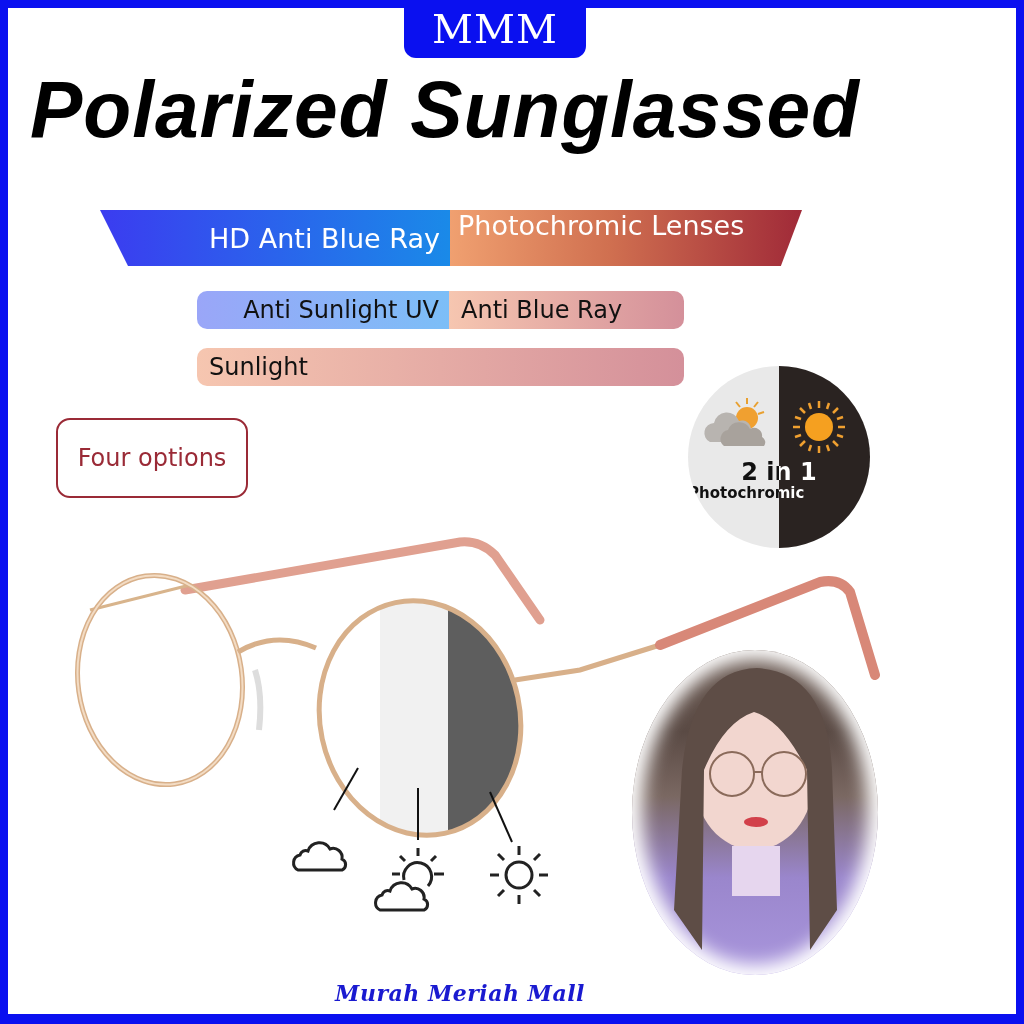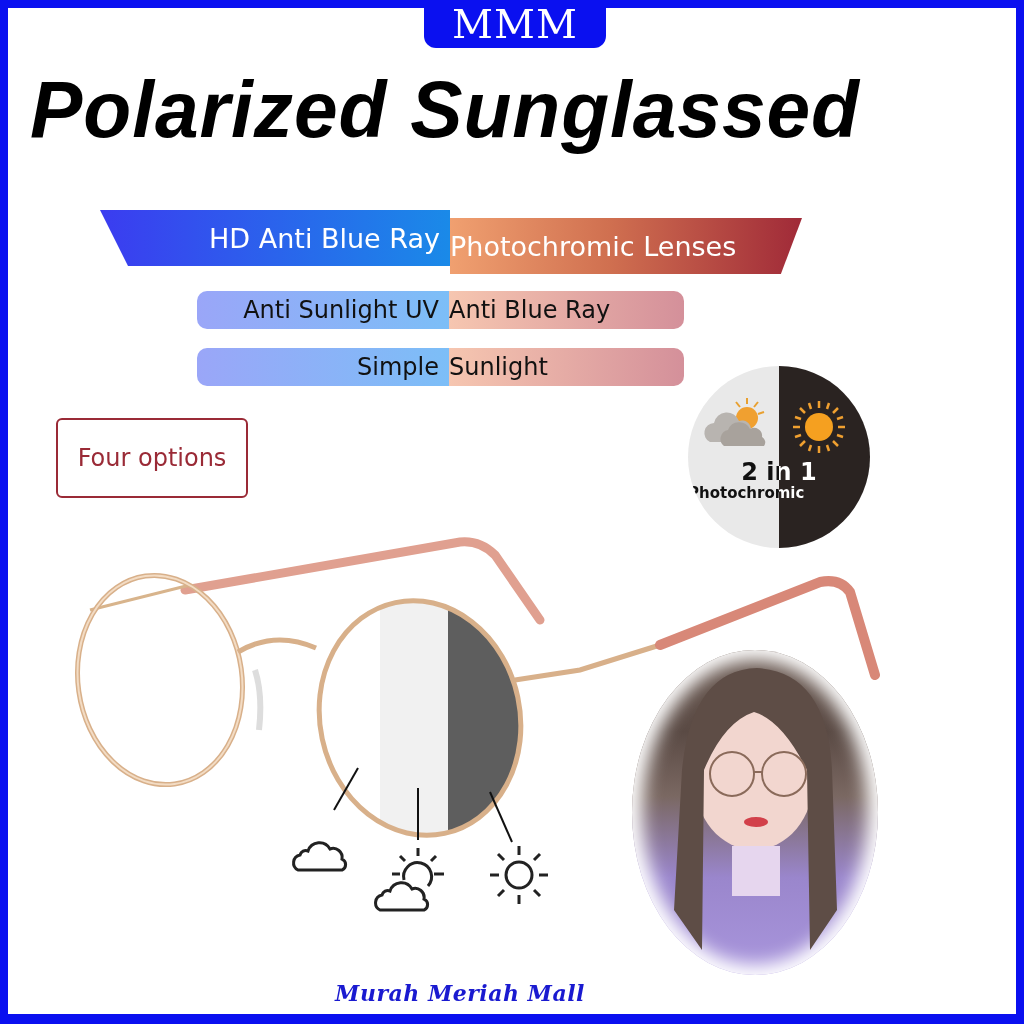"MMM" .brand-tab { height: 48px -> 58px; left: 424px -> 404px }
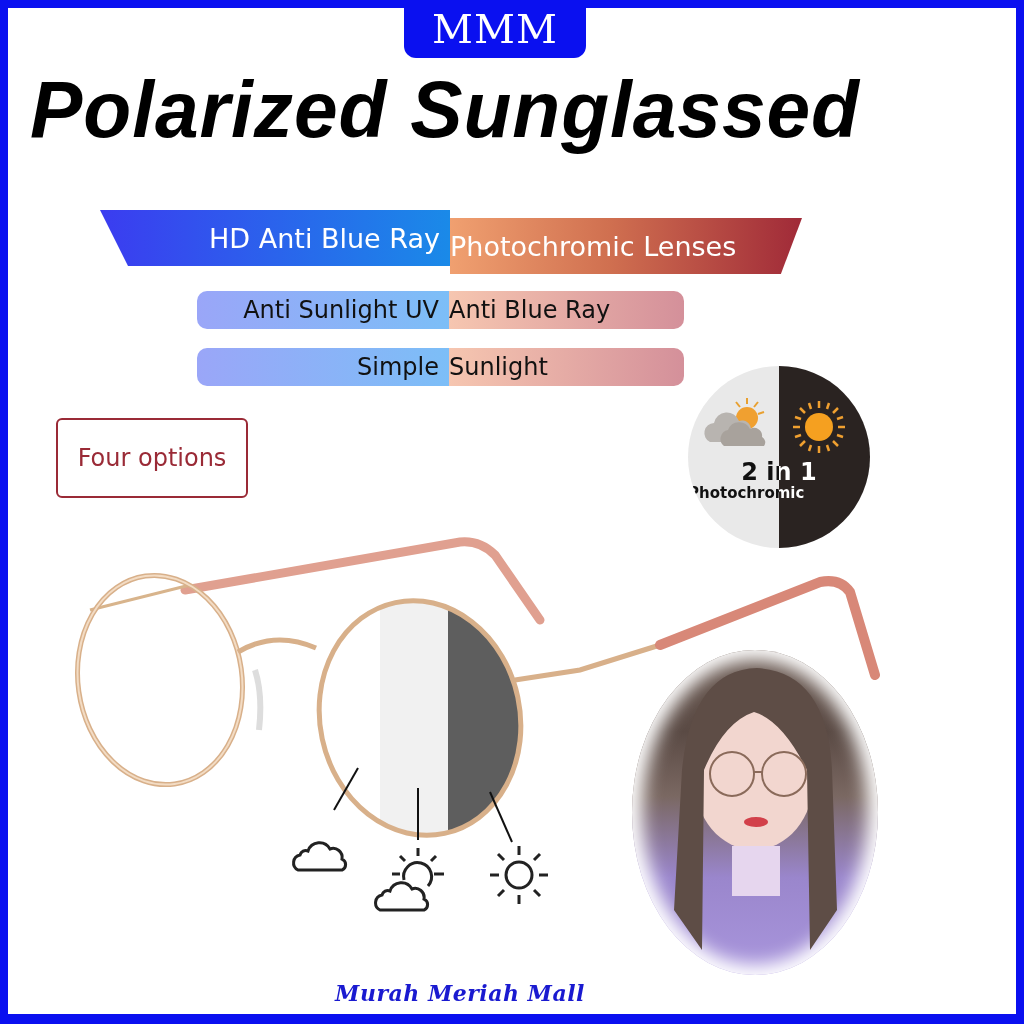"Photochromic Lenses" .ribbon .right { align-items: center -> none; margin-top: 8px -> none; padding-left: 0 -> 8px }
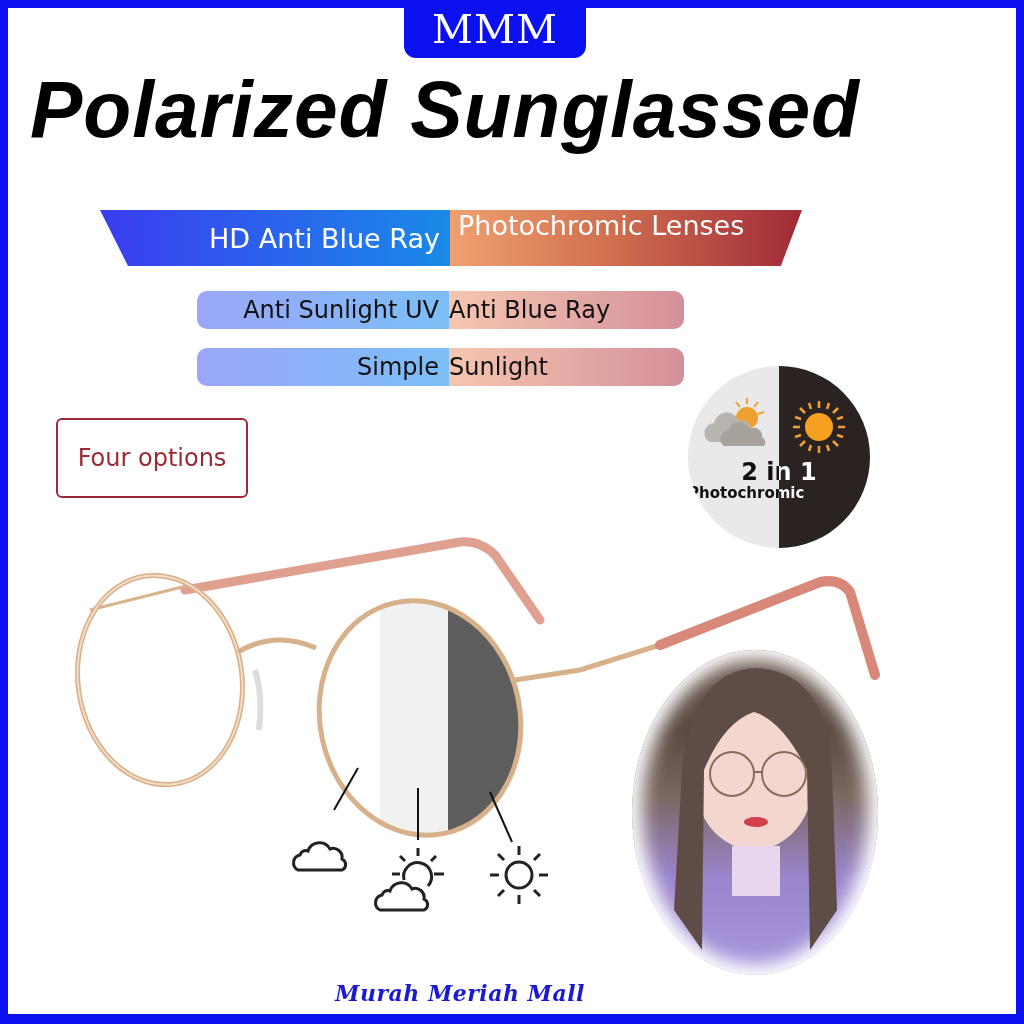"Anti Blue Ray" .pill .r { padding-left: none -> 12px }
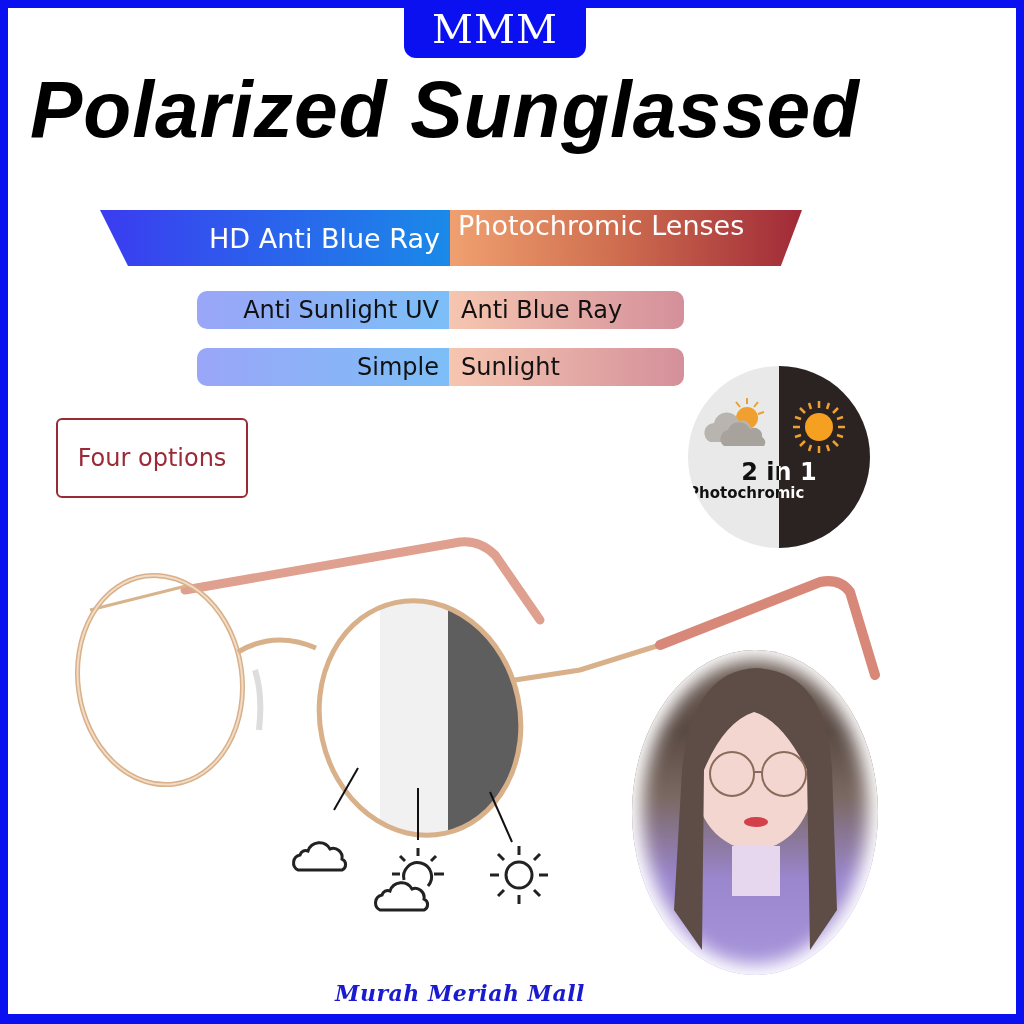"Simple" div.l { html: <div> <span>Simple</span> </div> -> none }
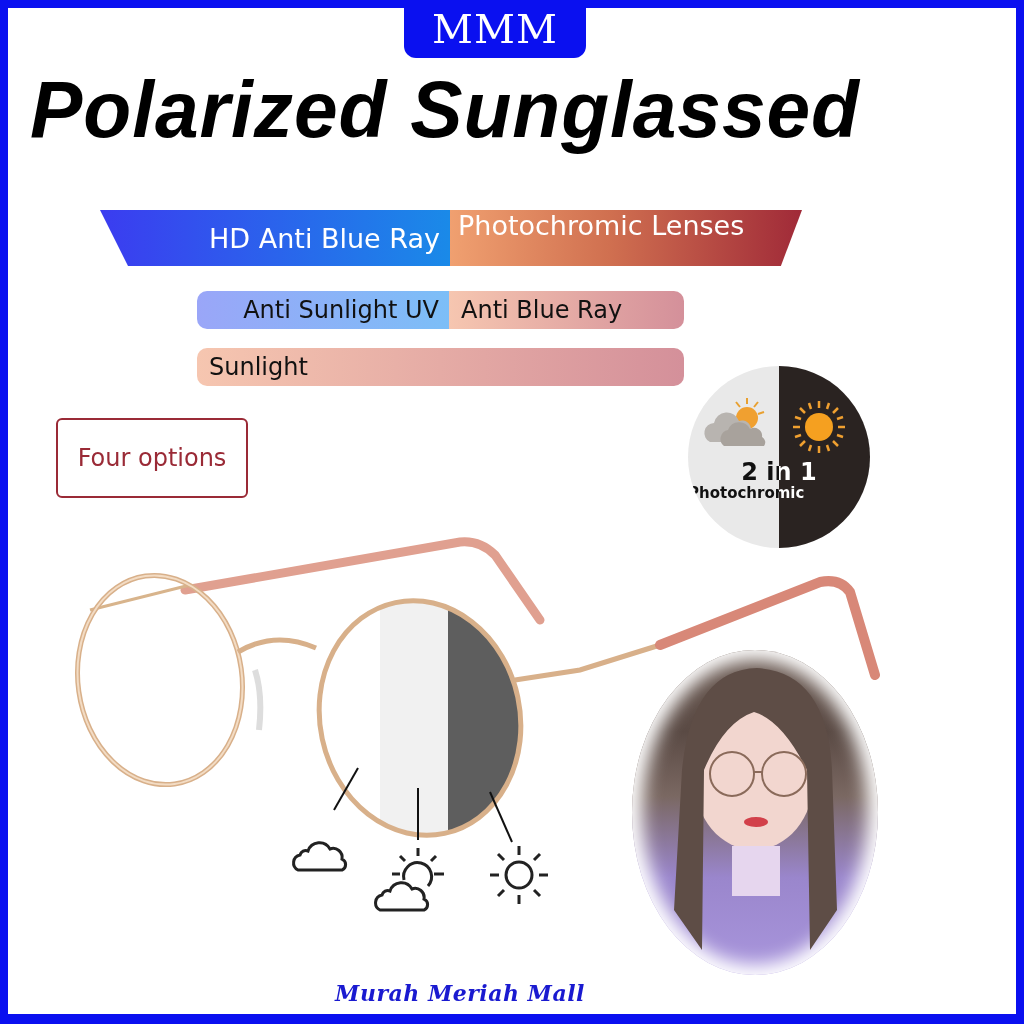"Four options" .four { border-radius: 6px -> 14px }
